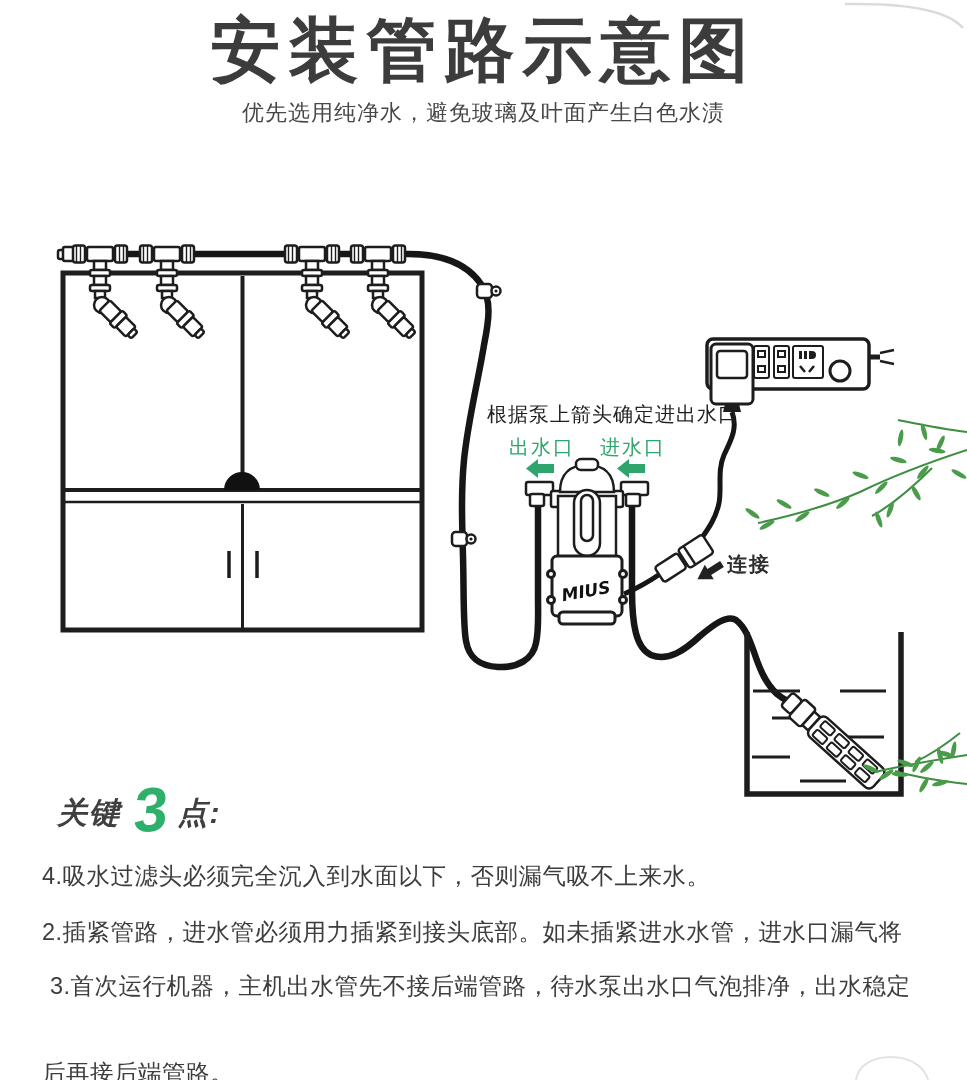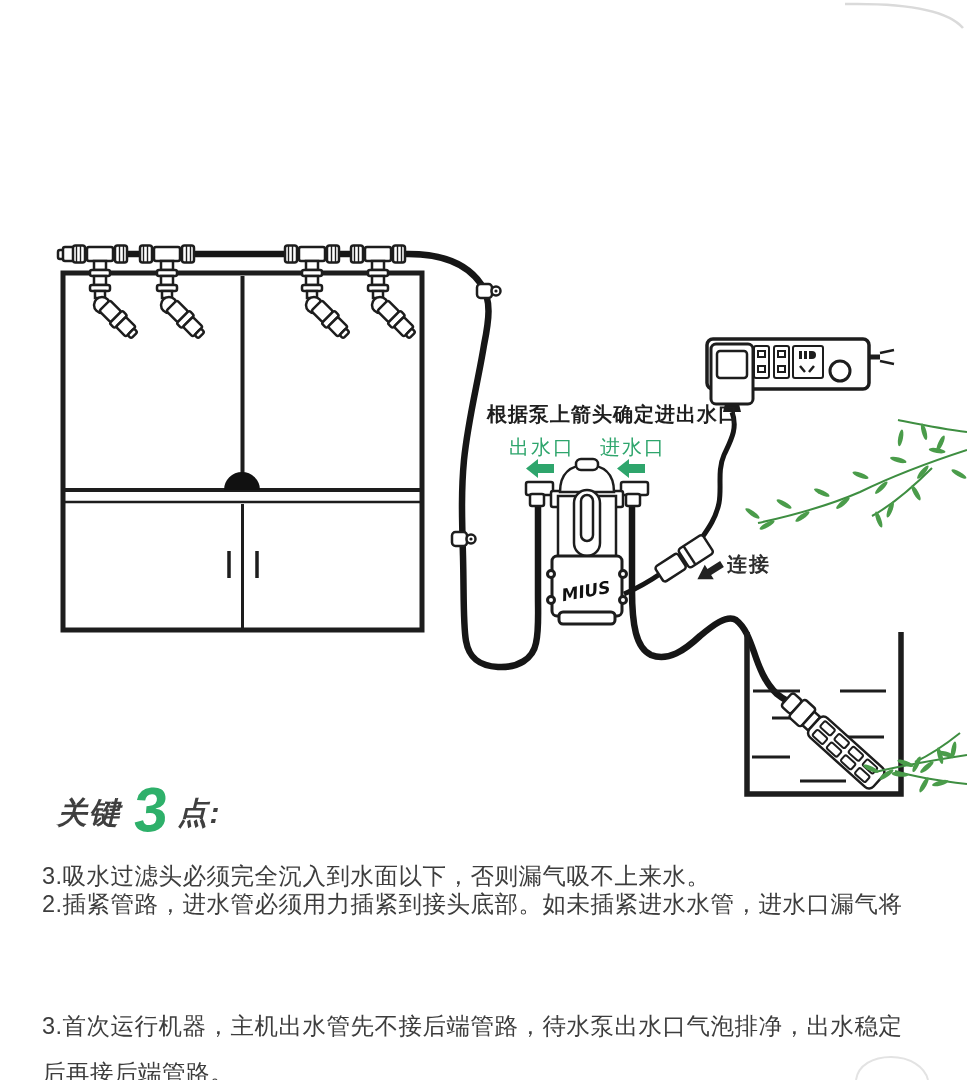"安装管路示意图" div.abs { html: none -> <div>安装管路示意图</div> }
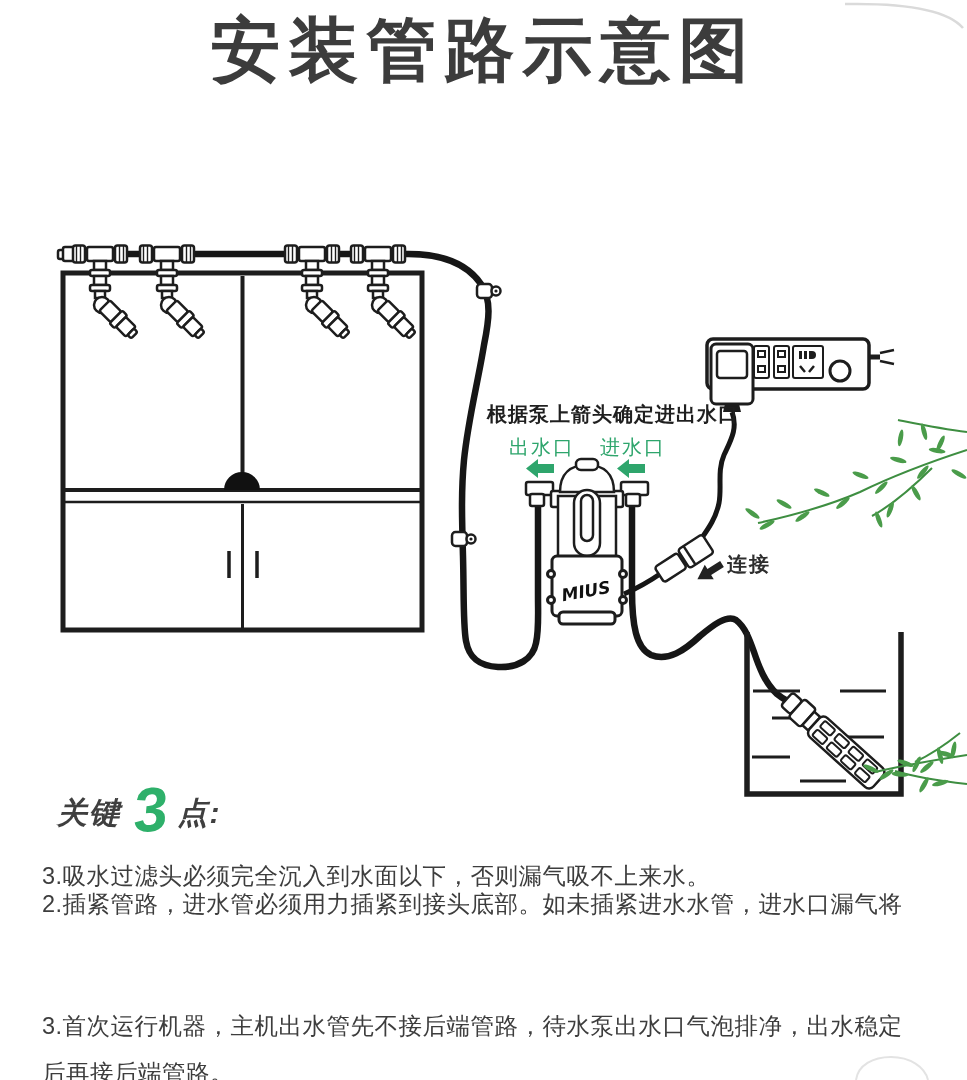"优先选用纯净水，避免玻璃及叶面产生白色水渍" div.abs { html: none -> <div>优先选用纯净水，避免玻璃及叶面产生白色水渍</div> }
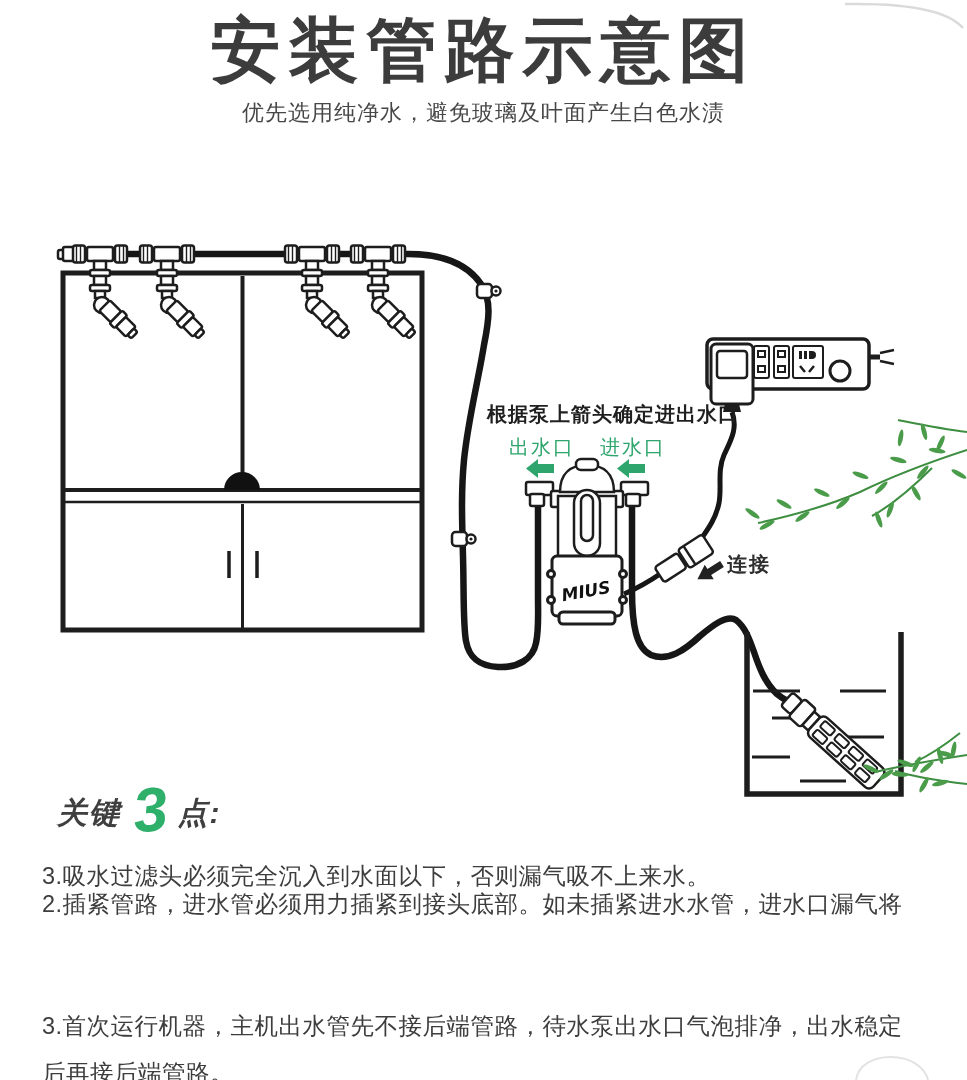"根据泵上箭头确定进出水口" .pump-note { font-weight: 700 -> 400 }
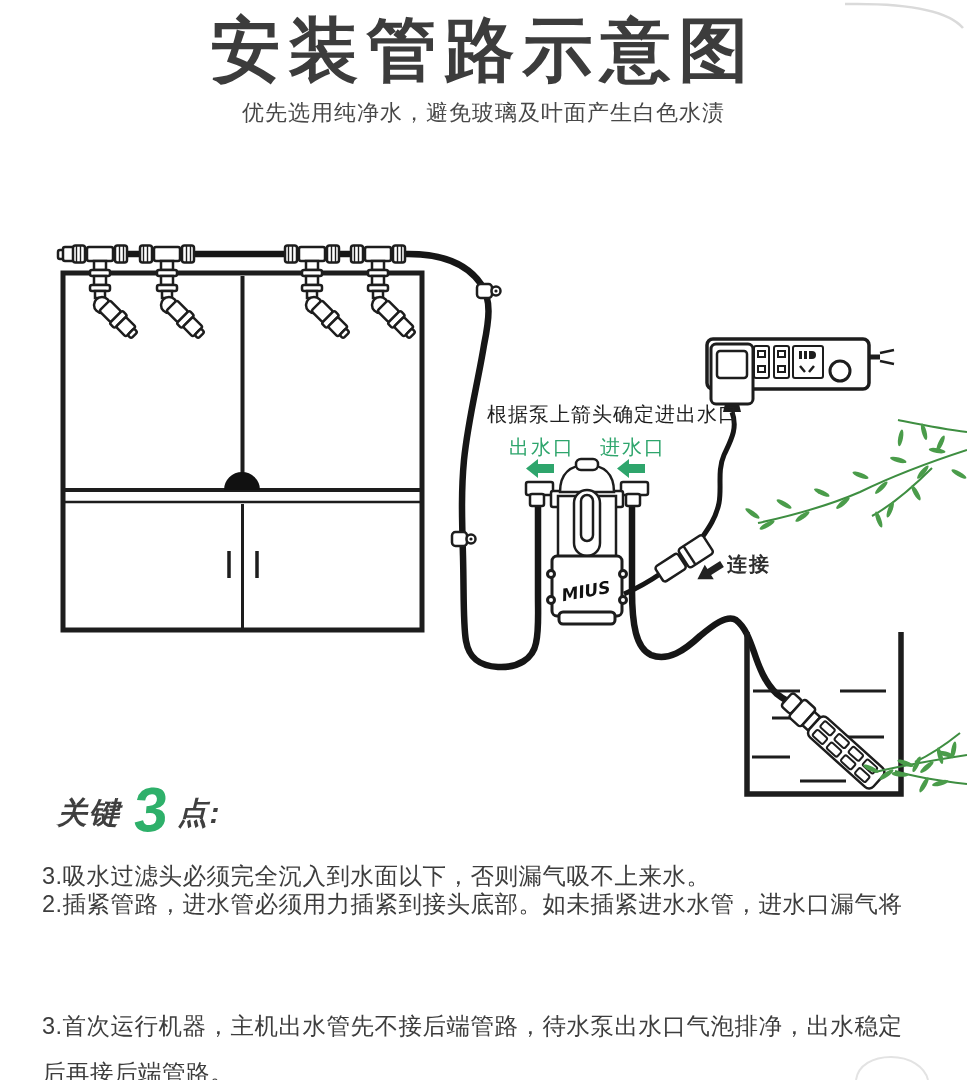"3.吸水过滤头必须完全沉入到水面以下，否则漏气吸不上来水。" div.abs { text: 3 -> 4 }
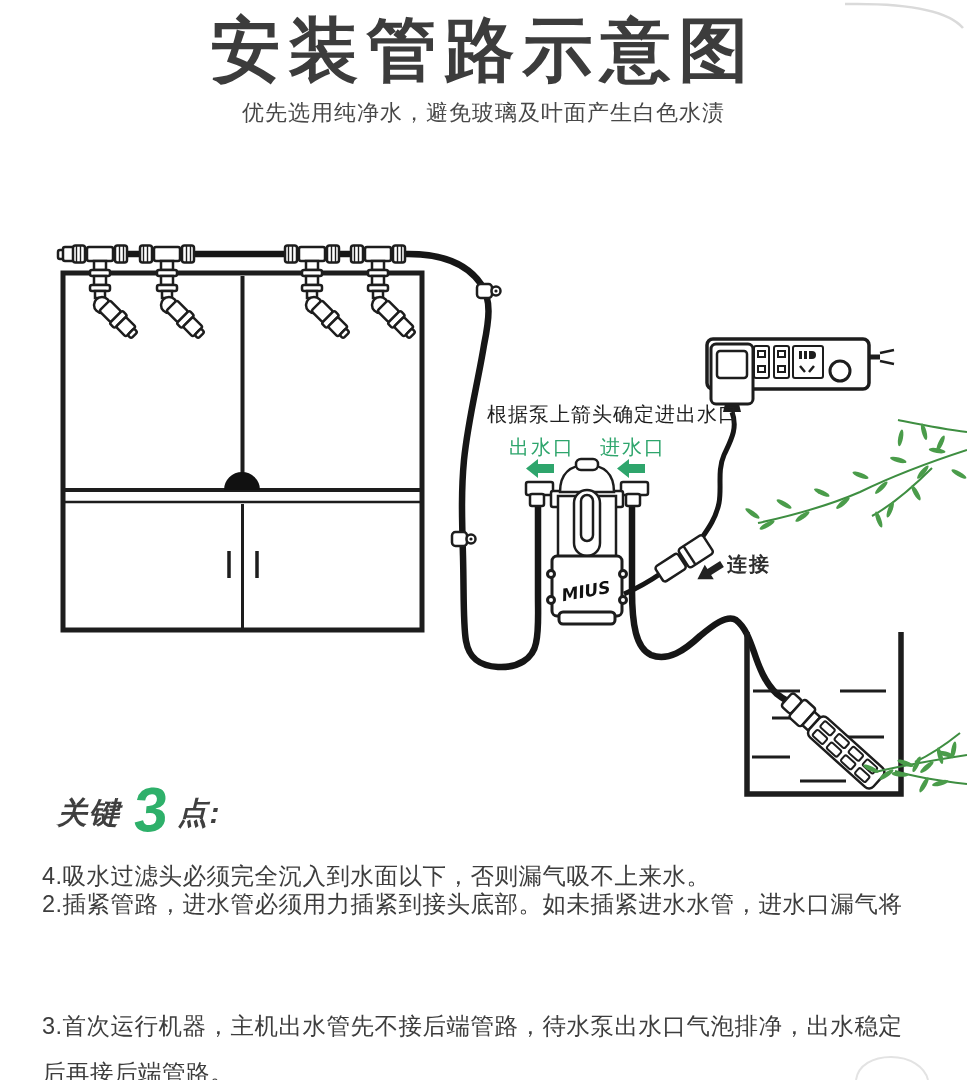"2.插紧管路，进水管必须用力插紧到接头底部。如未插紧进水水管，进水口漏气将" .p2 { top: 888px -> 916px }
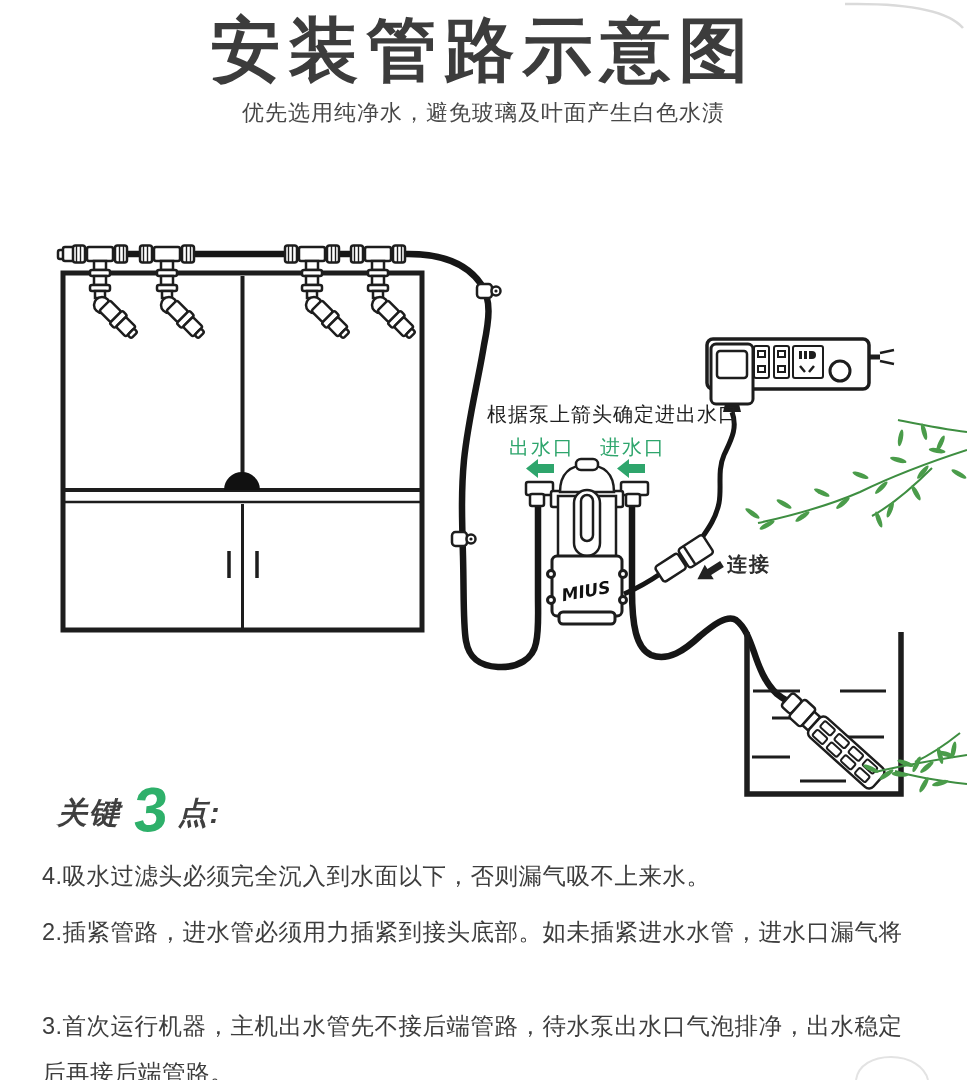"3.首次运行机器，主机出水管先不接后端管路，待水泵出水口气泡排净，出水稳定" .p4 { margin-left: none -> 8px; top: 1010px -> 970px }
